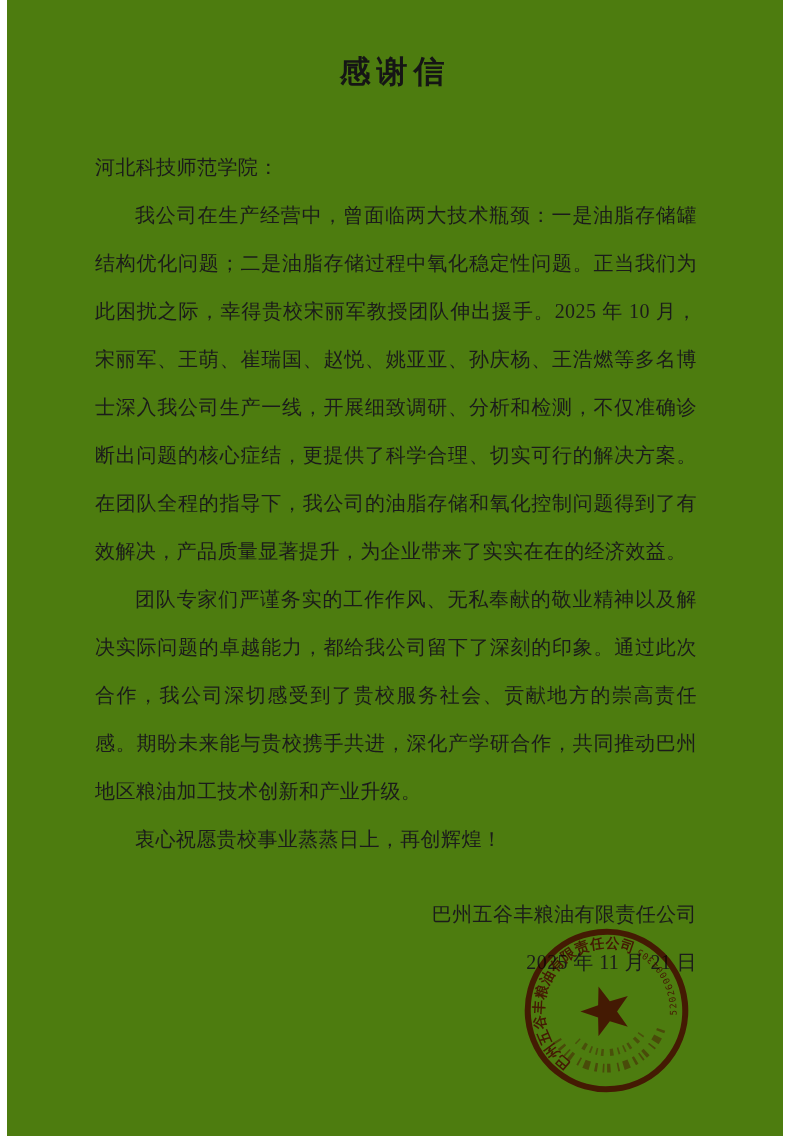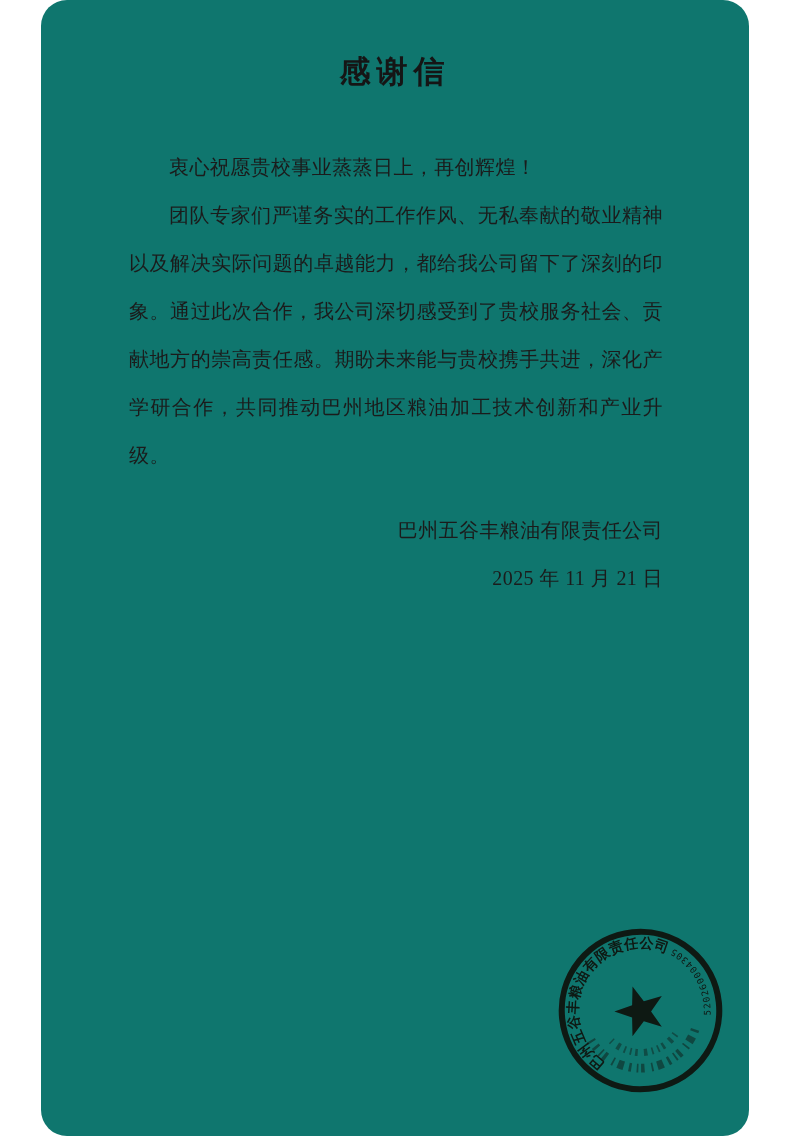"感谢信" .page { background: #0f766e -> #4d7c0f; border-radius: 26px -> none; width: 708px -> 776px }
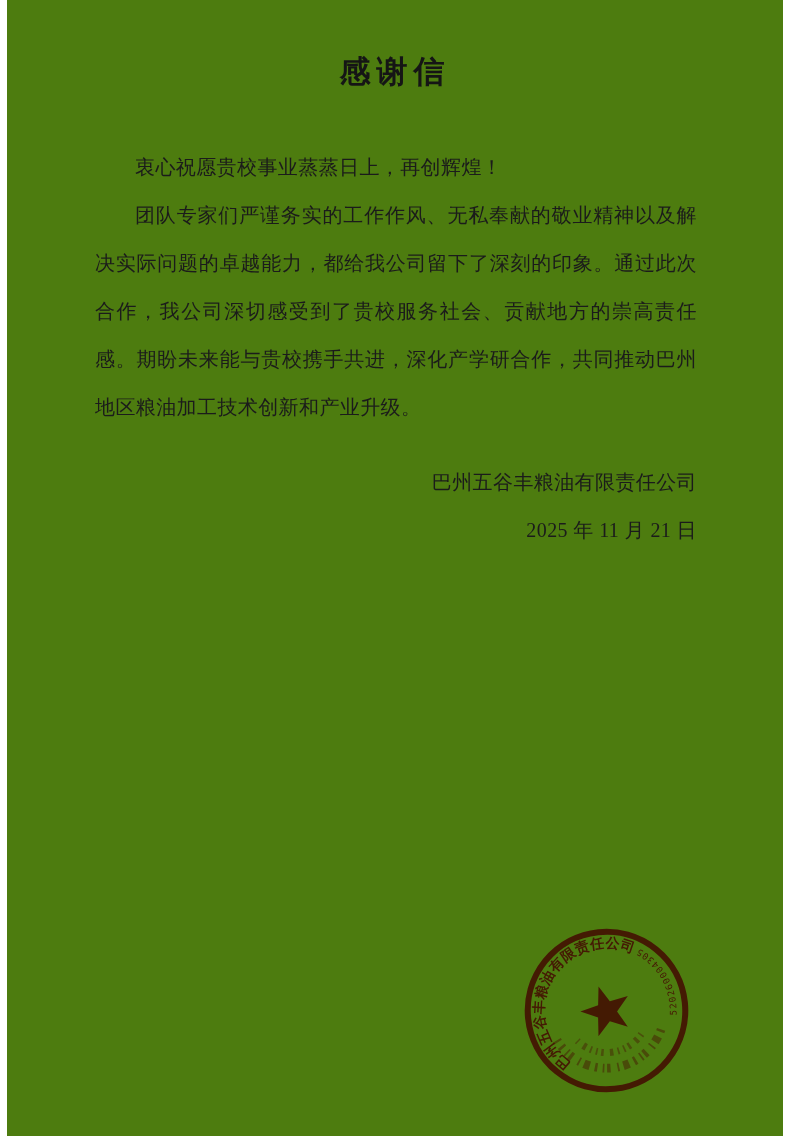"河北科技师范学院：" p.salutation { html: none -> <p>河北科技师范学院：</p> }
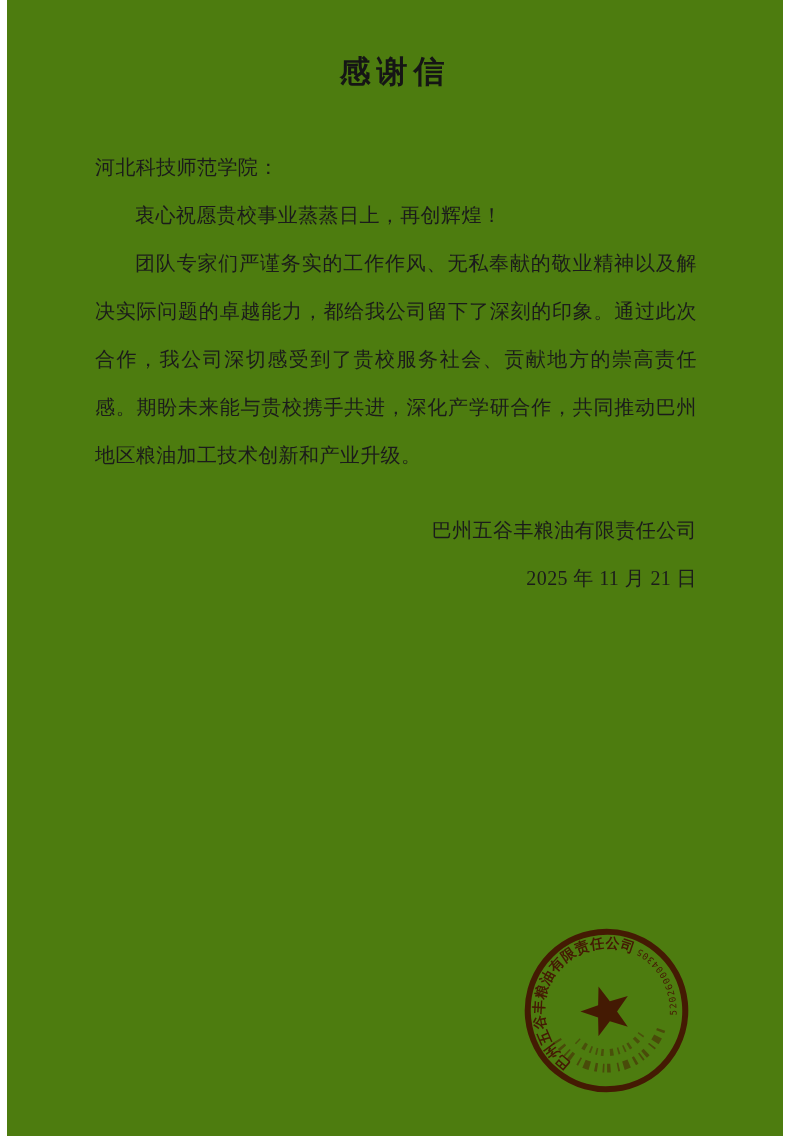"我公司在生产经营中，曾面临两大技术瓶颈：一是油脂存储罐结构优化问题；二是油脂存储" p.para { html: none -> <p>我公司在生产经营中，曾面临两大技术瓶颈：一是油脂存储罐结构优化问题；二是油脂存储过程中氧化稳定性问题。正当我们为此困扰之际，幸得贵校宋丽军教授团队伸出援手。2025 年 10 月，宋丽军、王萌、崔瑞国、赵悦、姚亚亚、孙庆杨、王浩燃等多名博士深入我公司生产一线，开展细致调研、分析和检测，不仅准确诊断出问题的核心症结，更提供了科学合理、切实可行的解决方案。在团队全程的指导下，我公司的油脂存储和氧化控制问题得到了有效解决，产品质量显著提升，为企业带来了实实在在的经济效益。</p> }
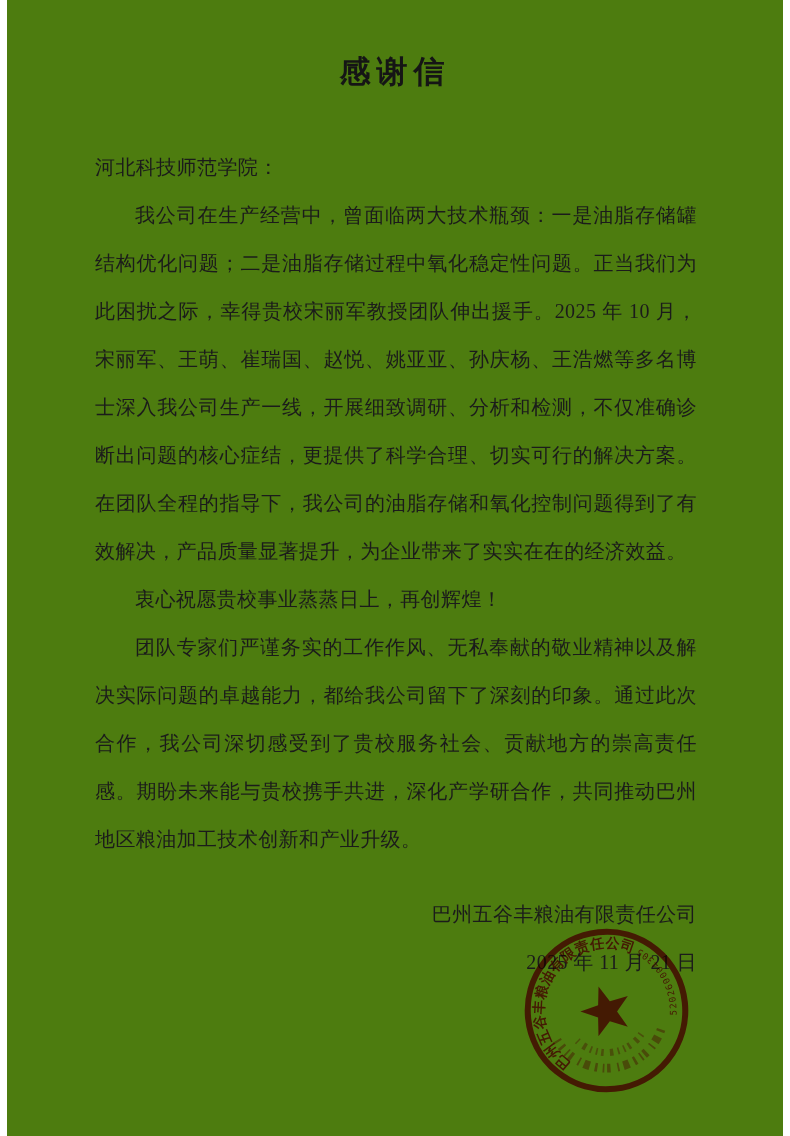"衷心祝愿贵校事业蒸蒸日上，再创辉煌！" p.para { order: before "团队专家们严谨务实的工作作风、无私奉献的敬业精神以及解决实际问题的卓越能力，都给" -> after "团队专家们严谨务实的工作作风、无私奉献的敬业精神以及解决实际问题的卓越能力，都给" }
